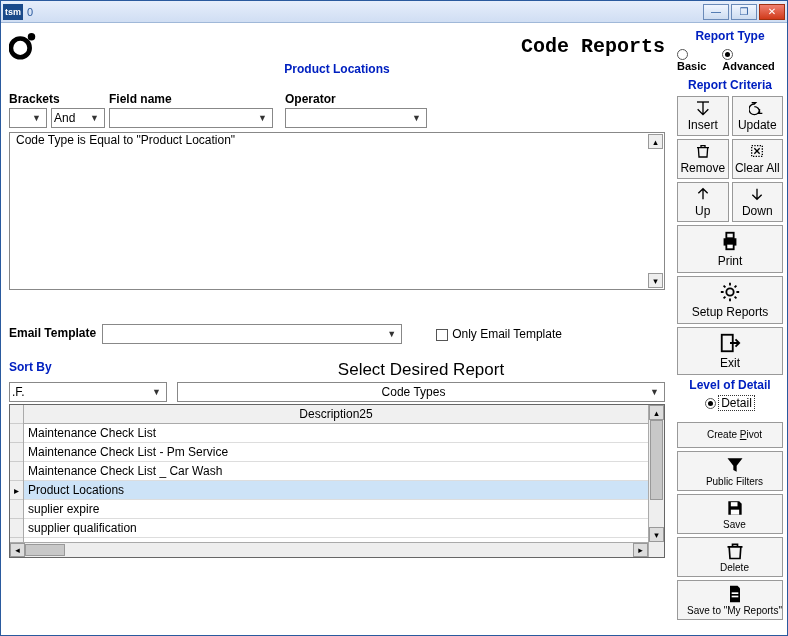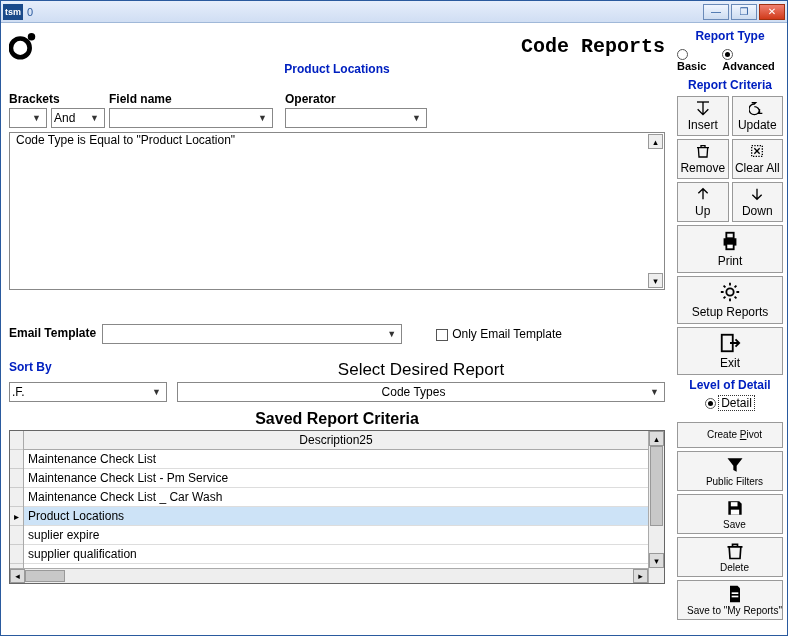"Saved Report Criteria" h2.saved-title { html: <h2>Saved Report Criteria</h2> -> none }
